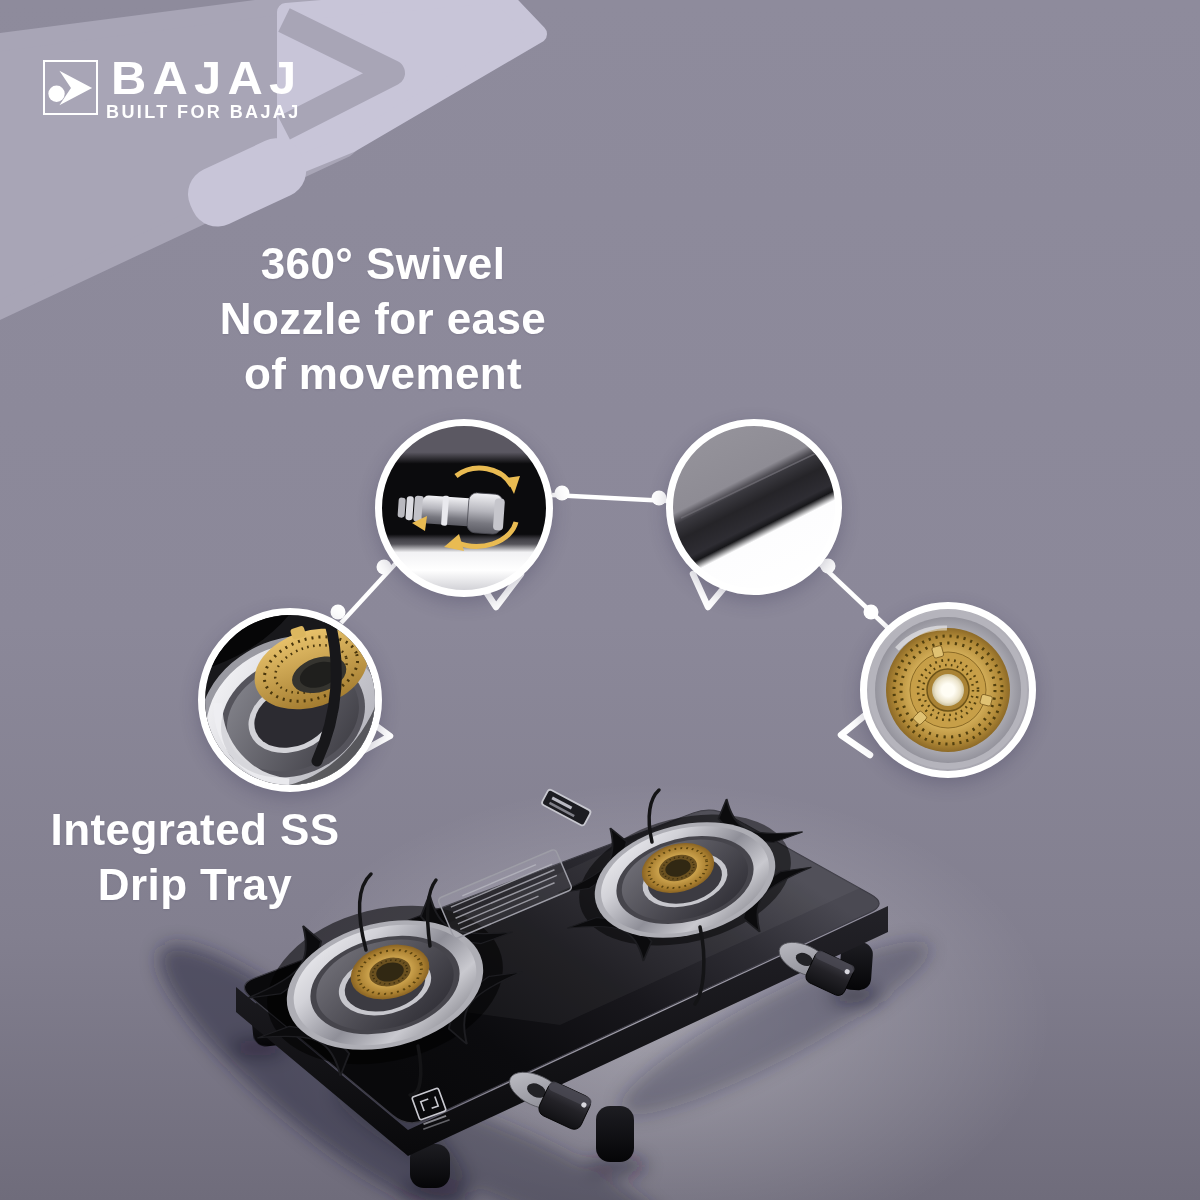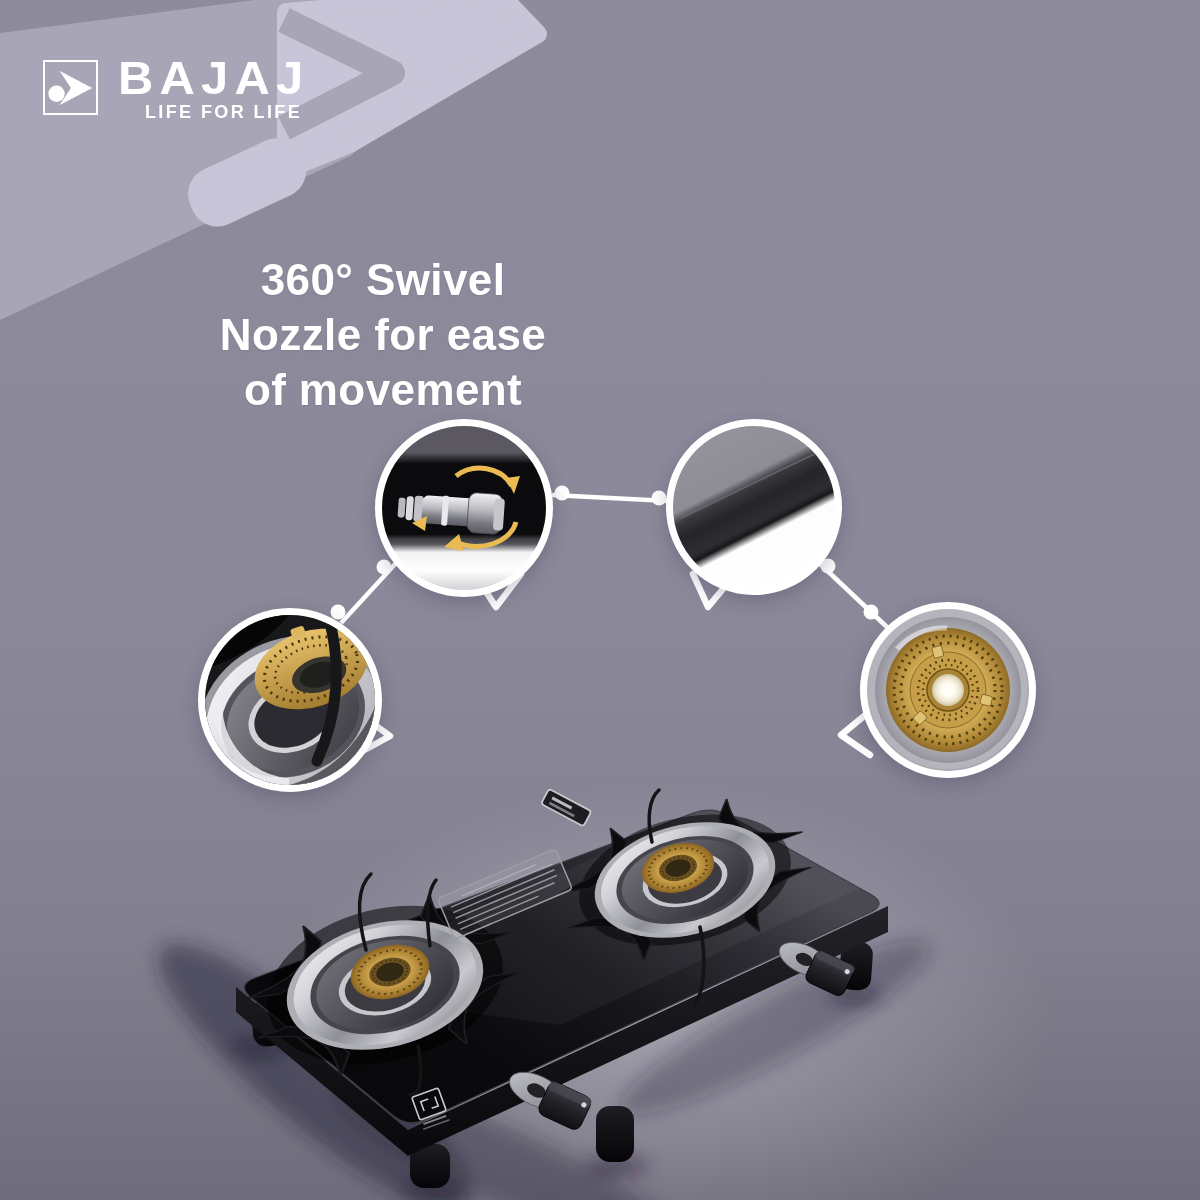"BAJAJ" .logo-text { align-items: flex-end -> center; margin-left: 20px -> 8px }
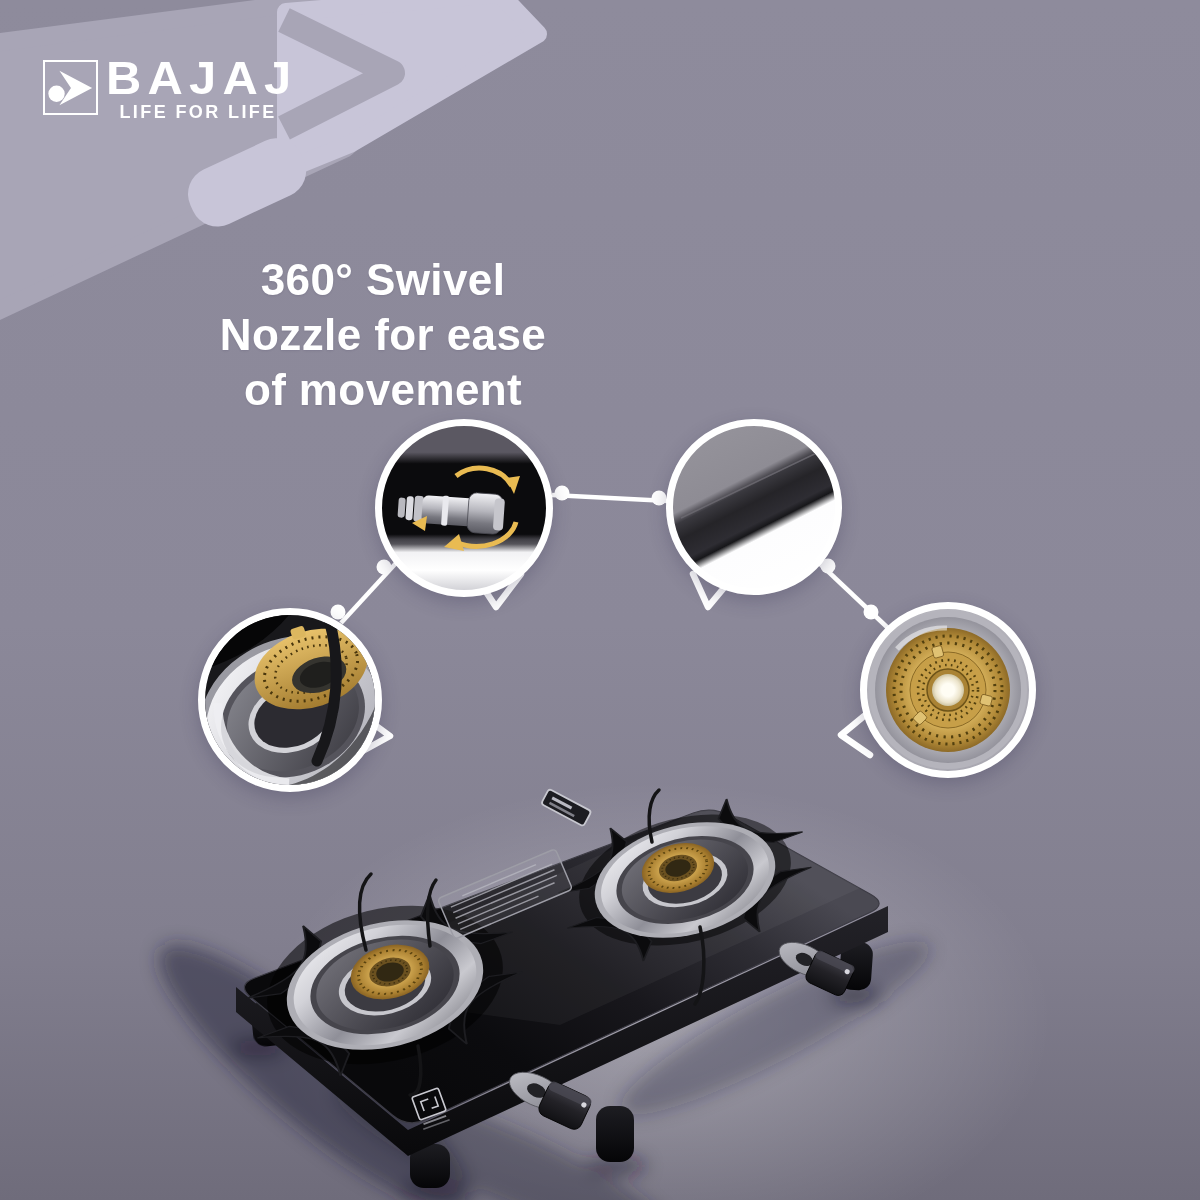"LIFE FOR LIFE" div.brand-tagline { text: LIFE FOR LIFE -> BUILT FOR BAJAJ }
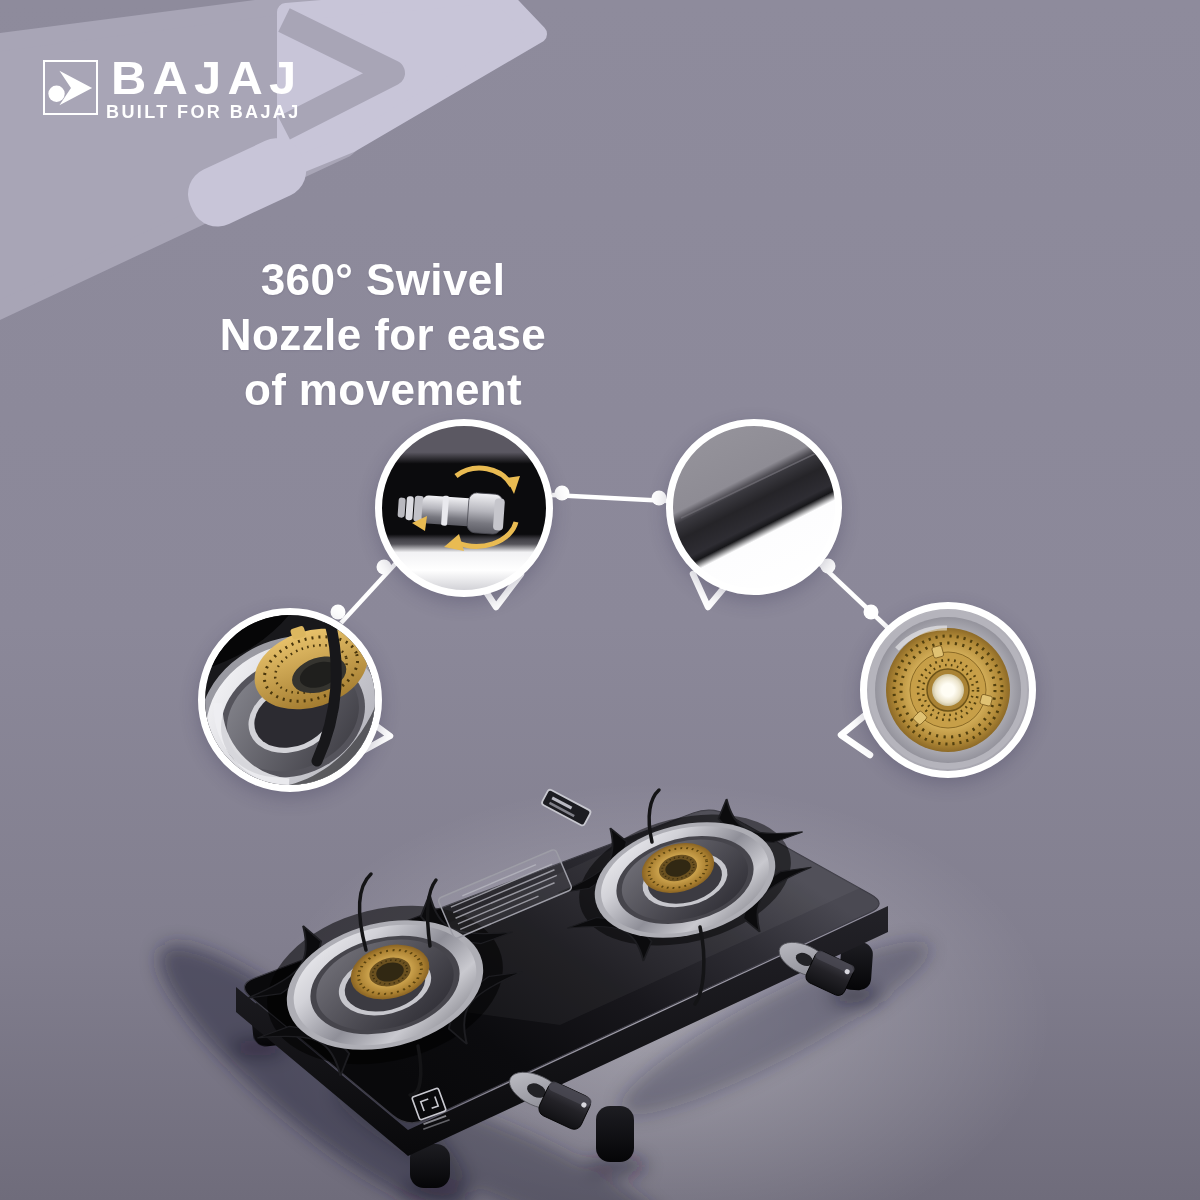"360° Swivel" #f-nozzle { top: 252px -> 236px }
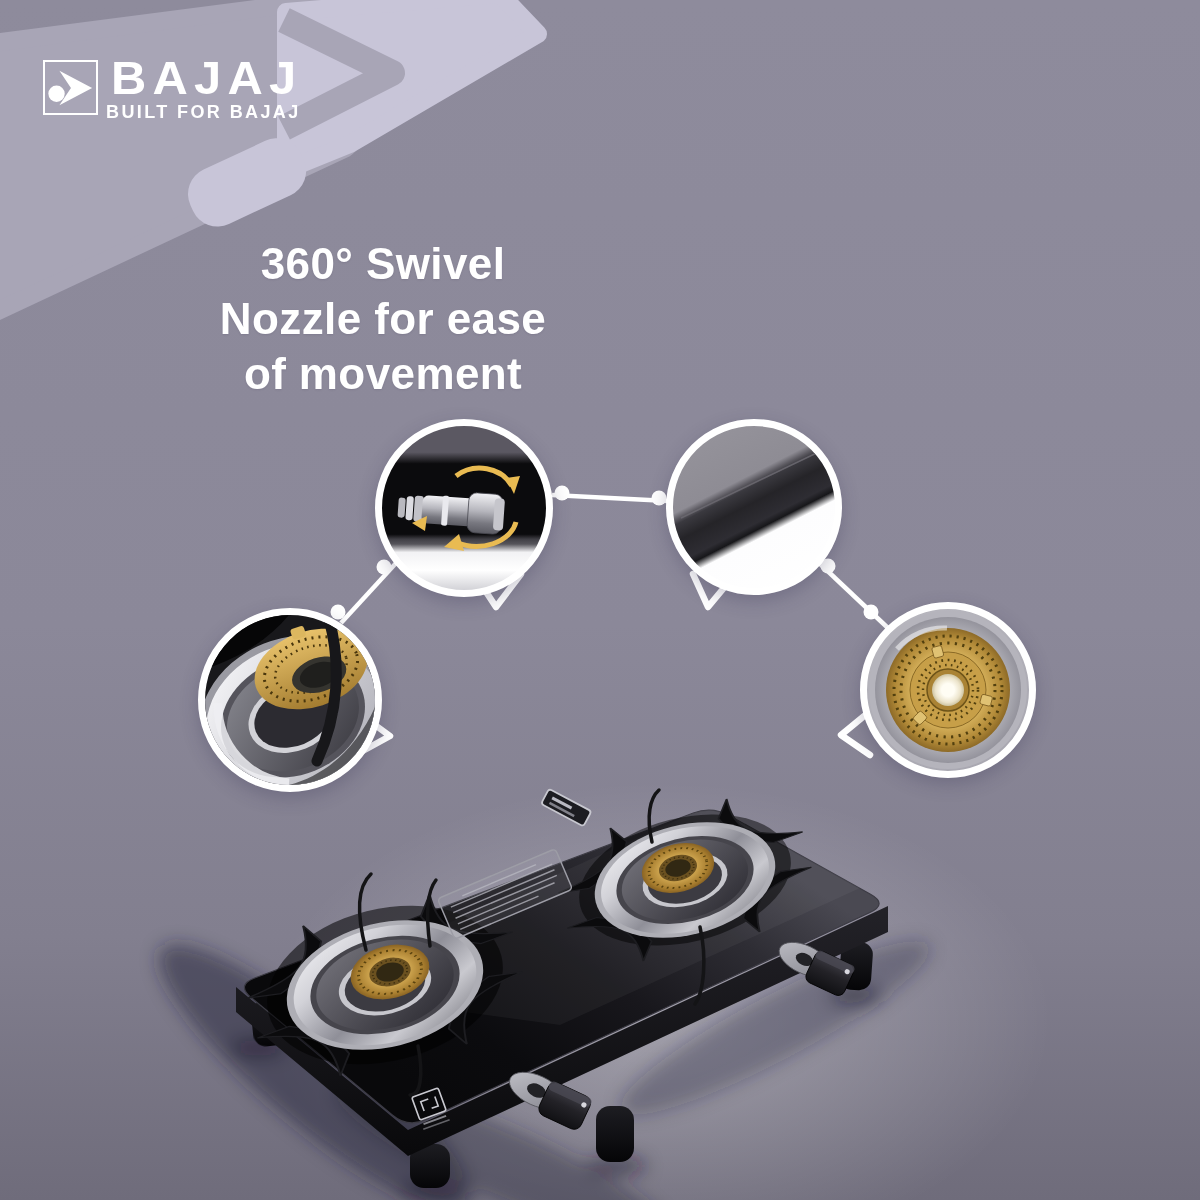"Integrated SS" div.feature-text { html: none -> <div>Integrated SS Drip Tray</div> }
